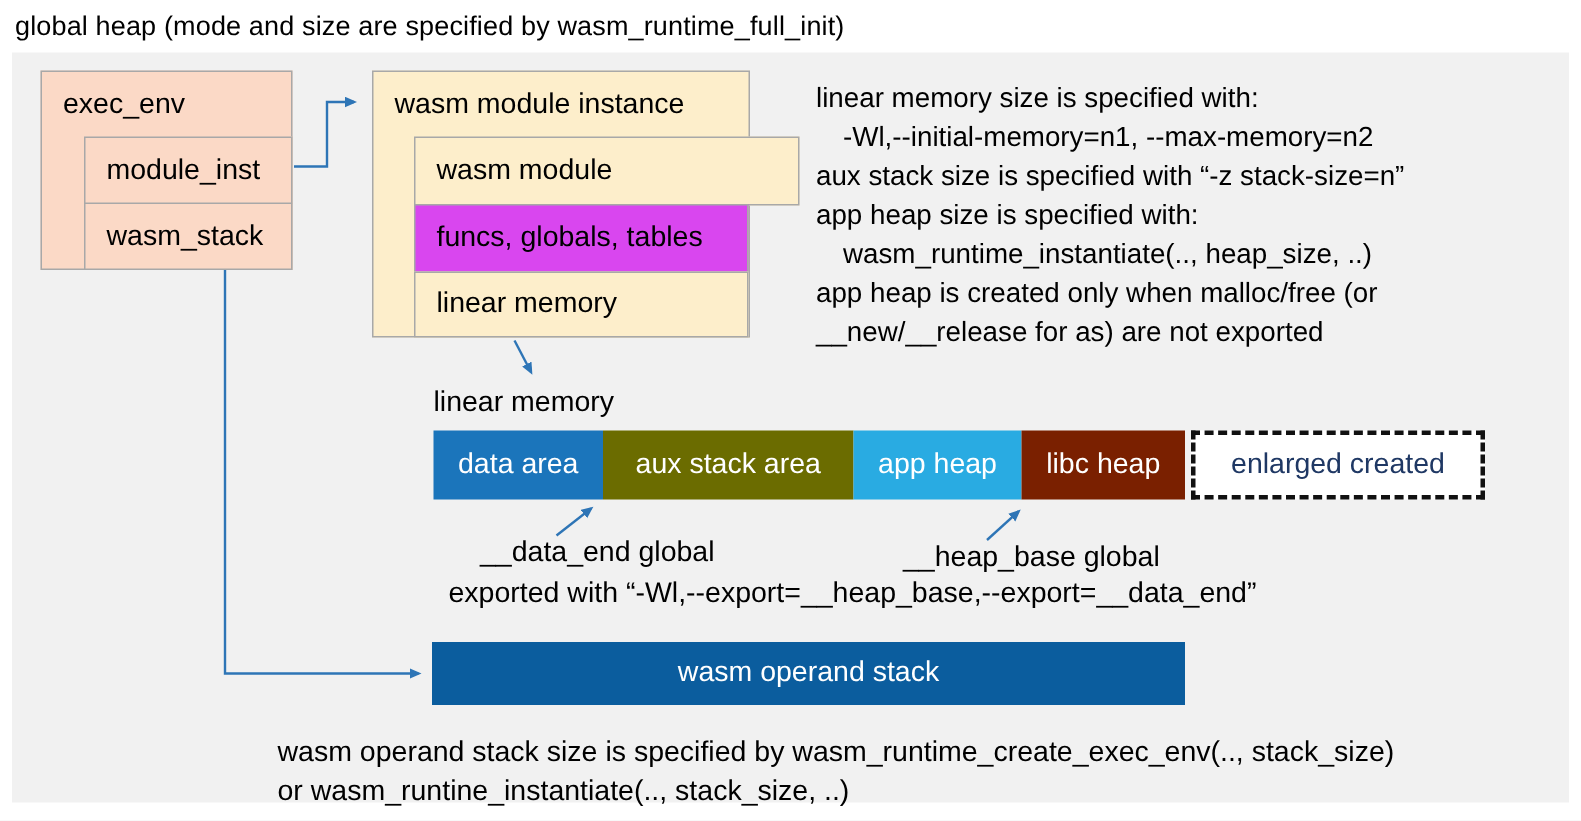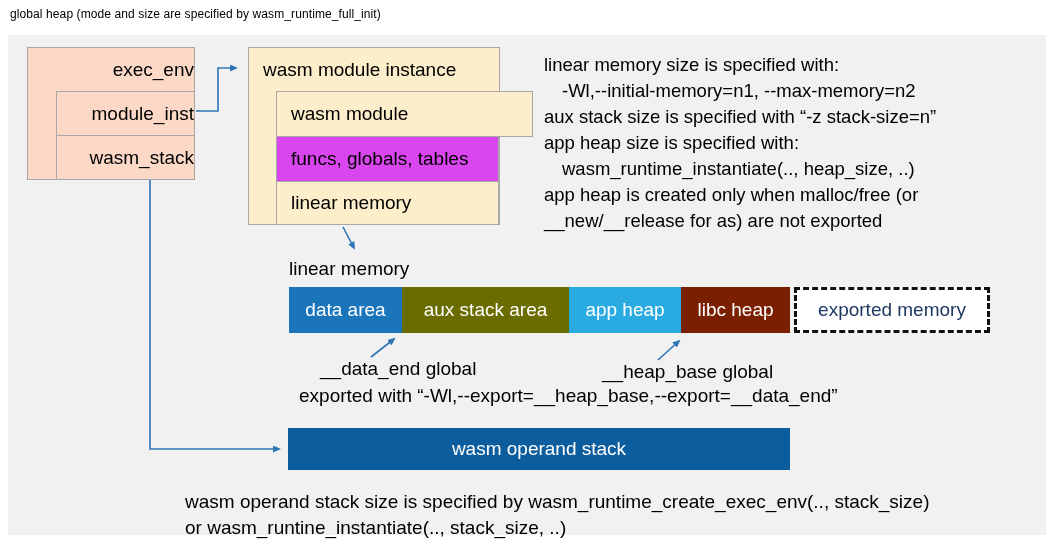"global heap (mode and size" #title { font-size: 12px -> 18px }
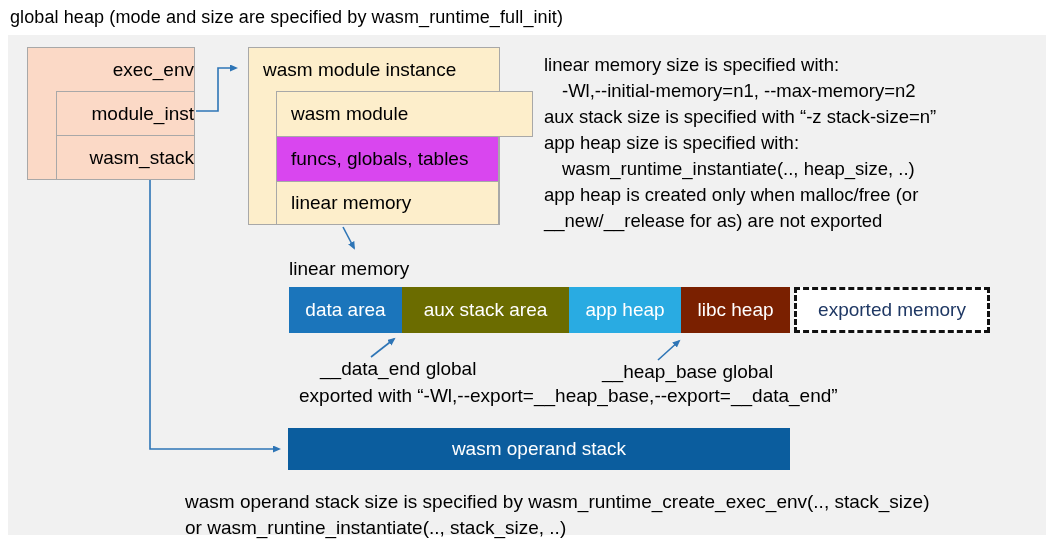"exec_env" div.abs { text-align: right -> none }
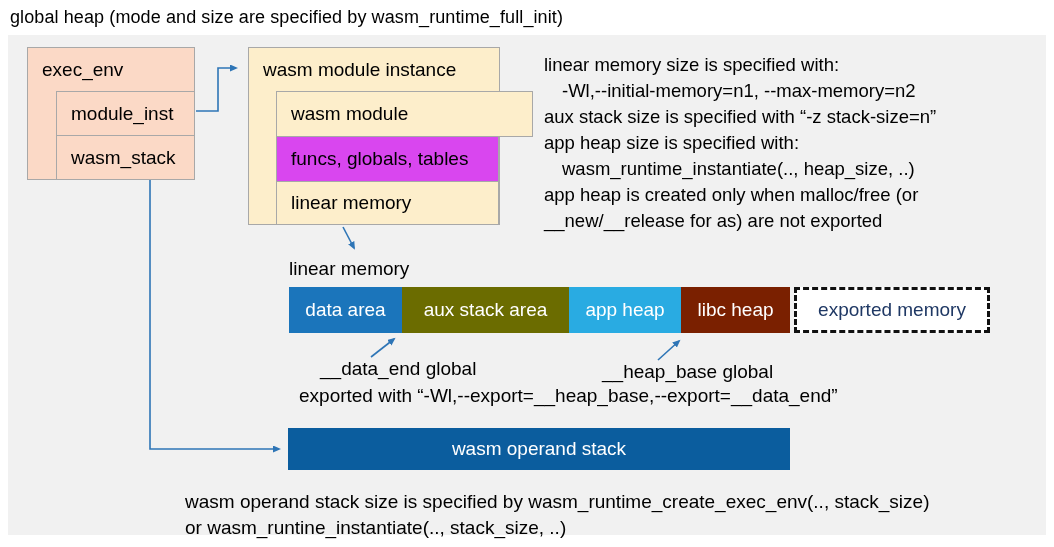"exported memory" div.abs { text: exported memory -> enlarged created }
